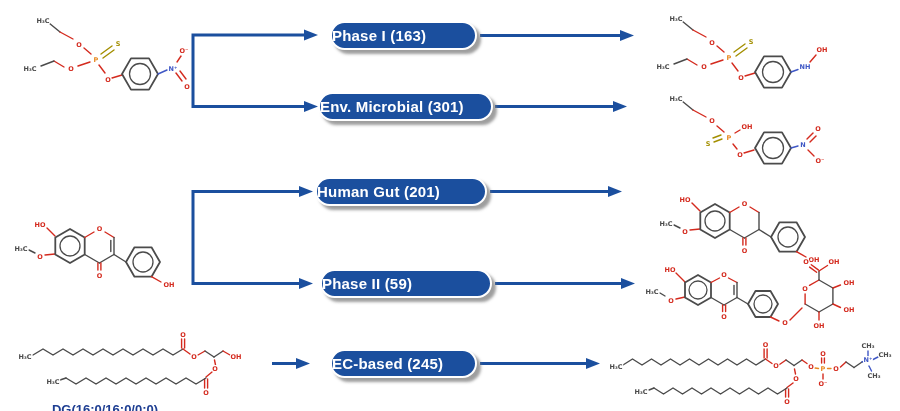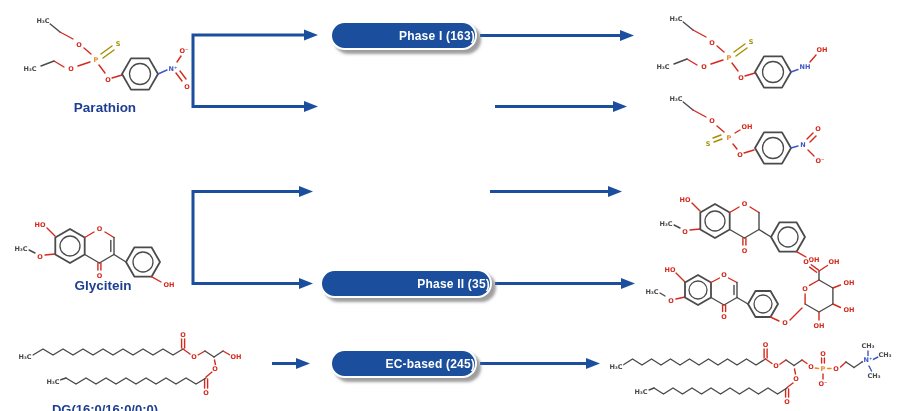"Phase I (163)" .pill { font-size: 12px -> 15px; justify-content: flex-end -> flex-start }
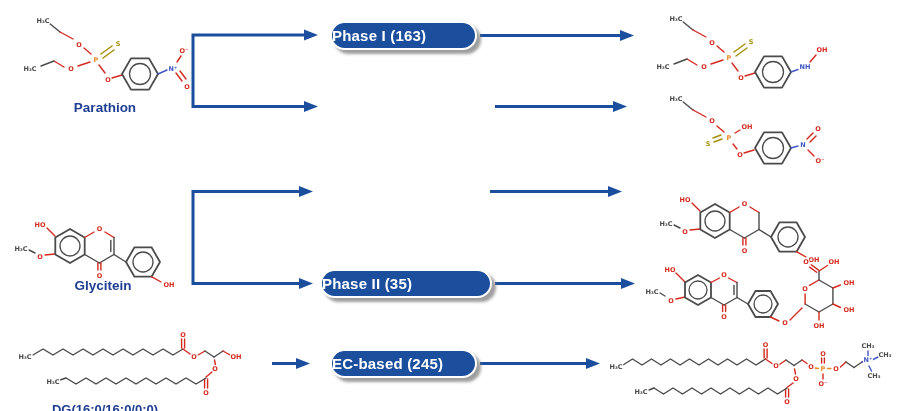"Parathion" div.compound-label { html: <div>Parathion</div> -> none }
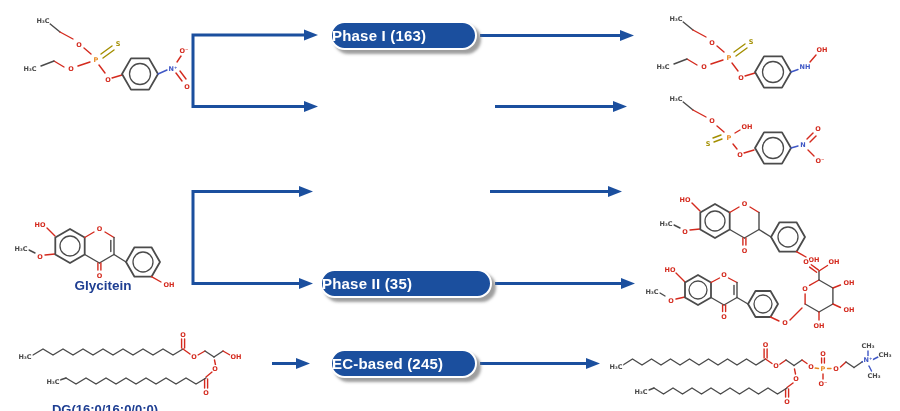"Env. Microbial (301)" div.pill { html: none -> <div> <span>Env. Microbial (301)</span> </div> }
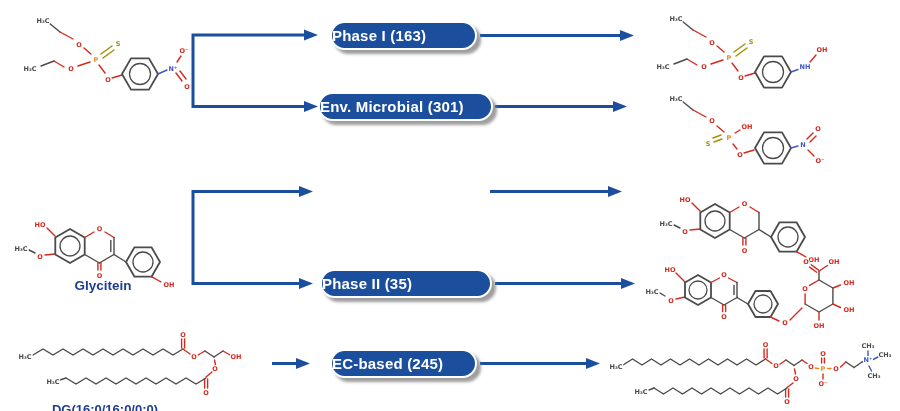"Human Gut (201)" div.pill { html: none -> <div> <span>Human Gut (201)</span> </div> }
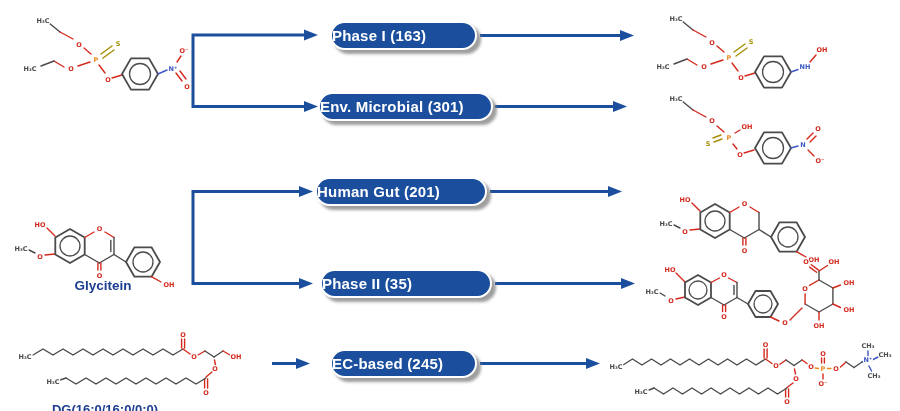"Glycitein" div.compound-label { html: <div>Glycitein</div> -> none }
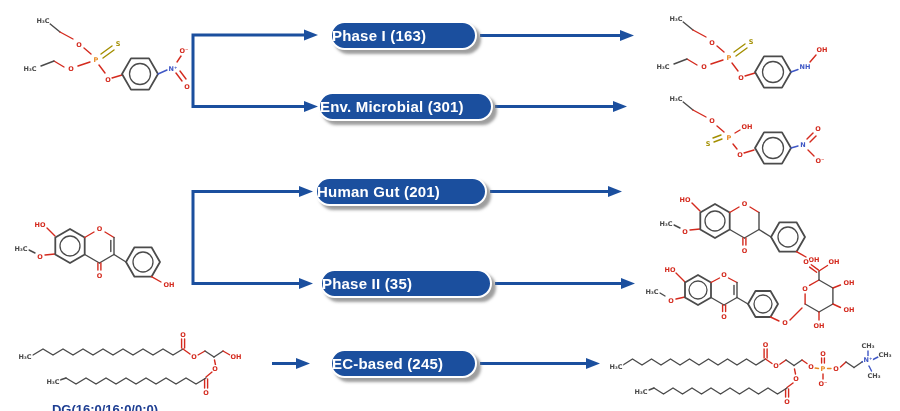"Phase II (35)" span { text: 35 -> 59 }
